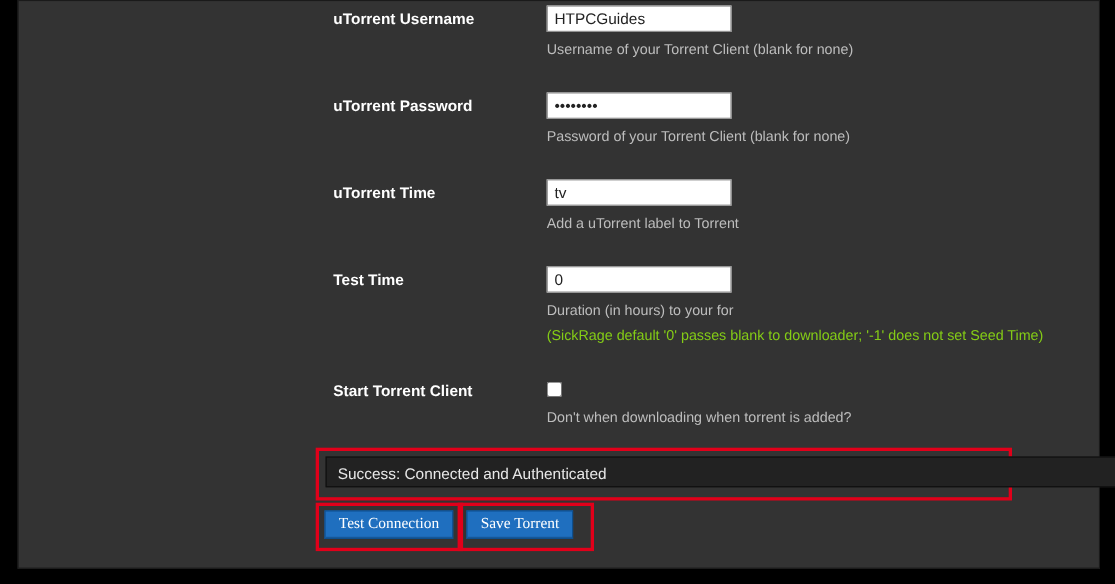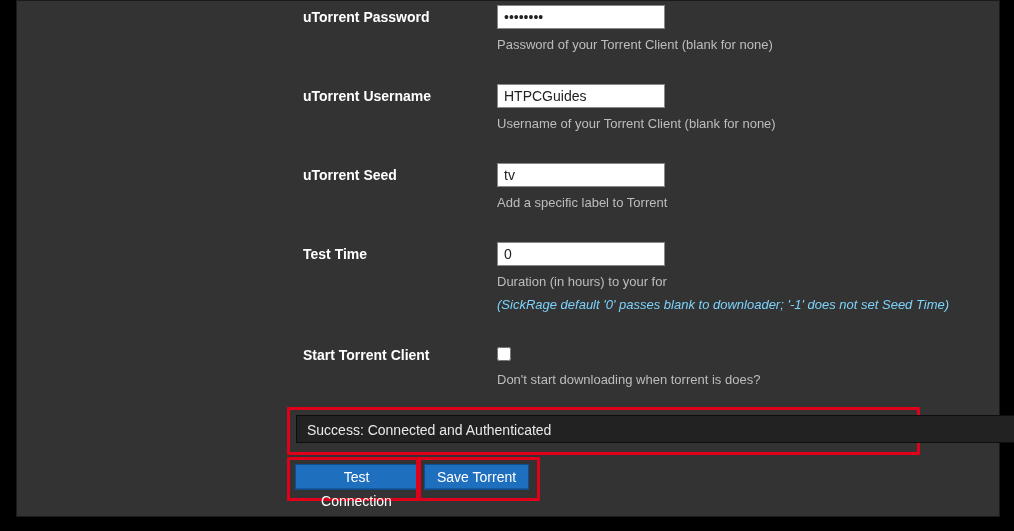"uTorrent Password" div.row { order: before "uTorrent Username" -> after "uTorrent Username" }
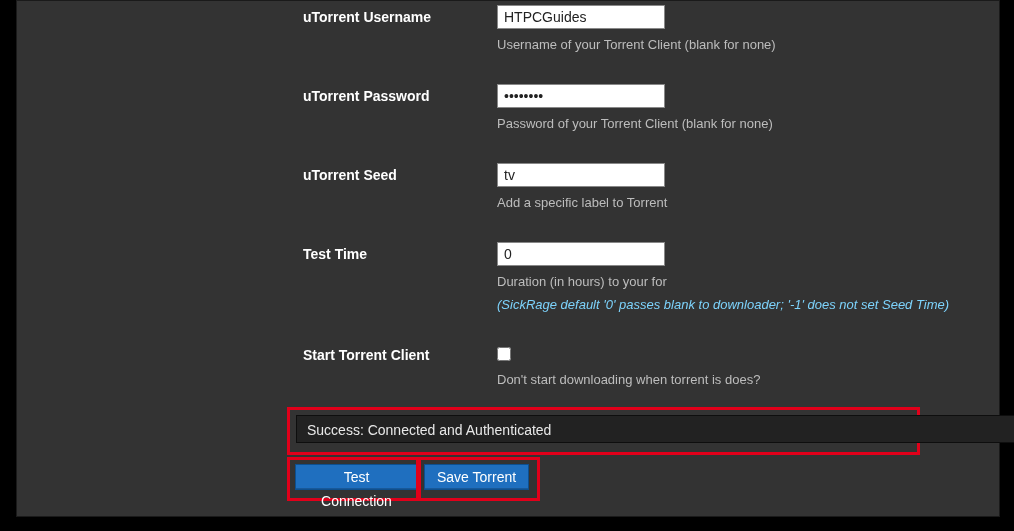"uTorrent Seed" div.lbl { text: Seed -> Time }
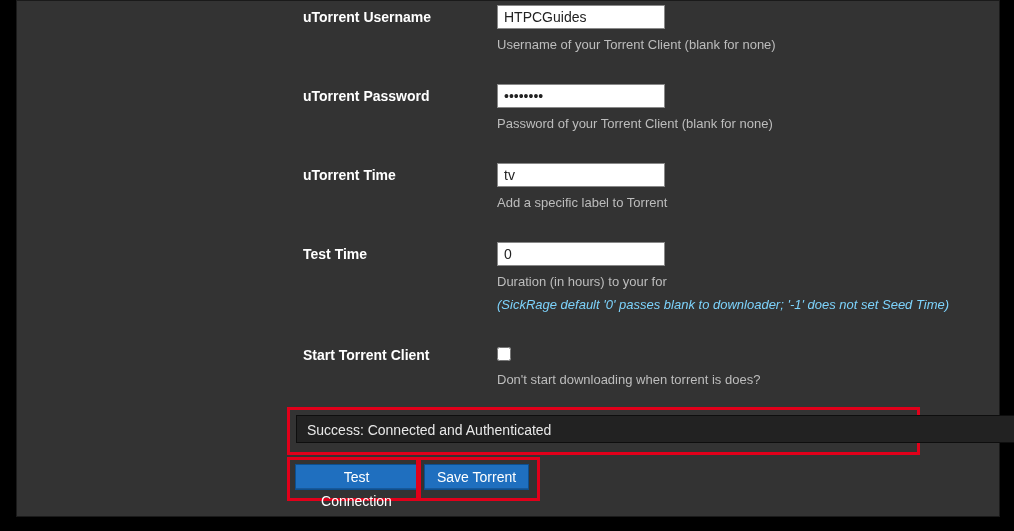"Add a specific label to" div.help { text: specific -> uTorrent }
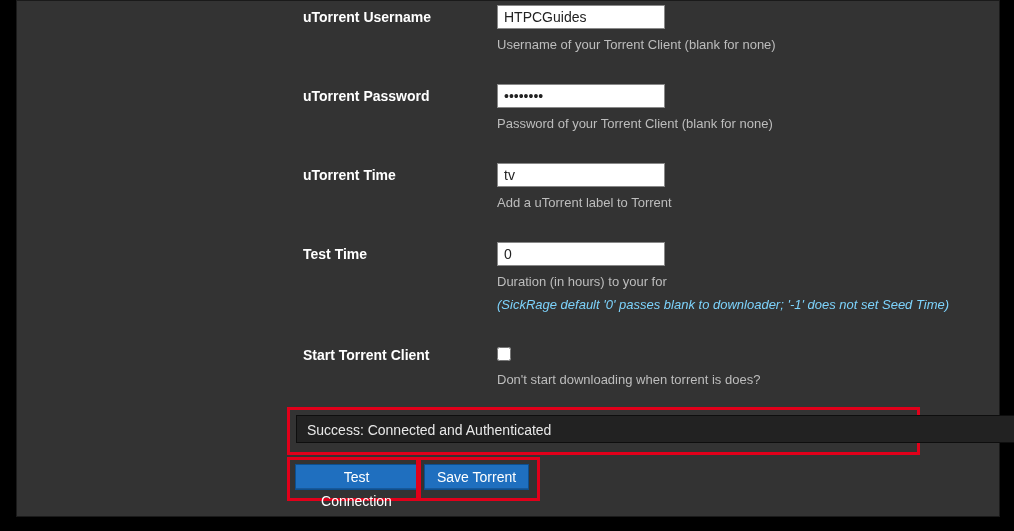"(SickRage default '0' passes blank" .help2 { color: #7dd3fc -> #84cc16; font-style: italic -> none }
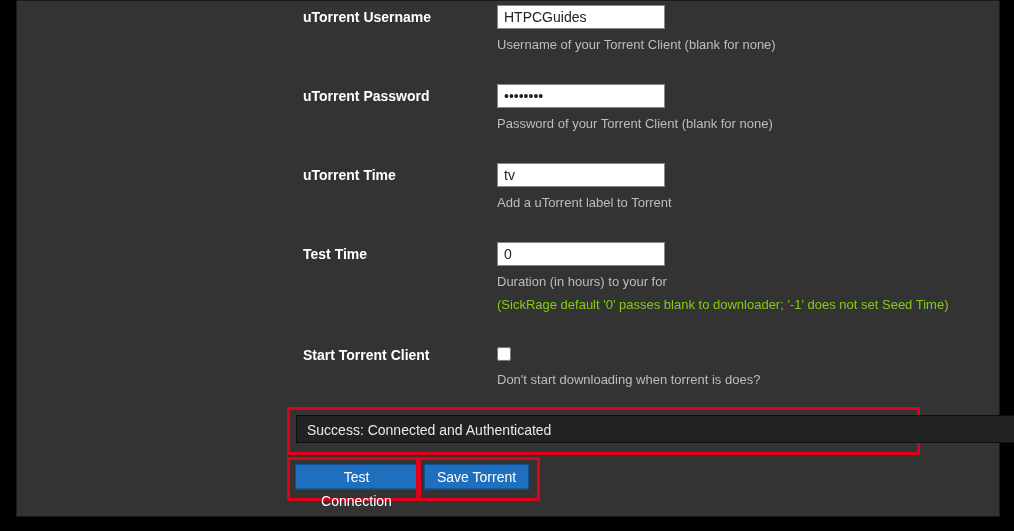"Don't start downloading when torrent" div.help { text: start downloading when torrent is does -> when downloading when torrent is added }
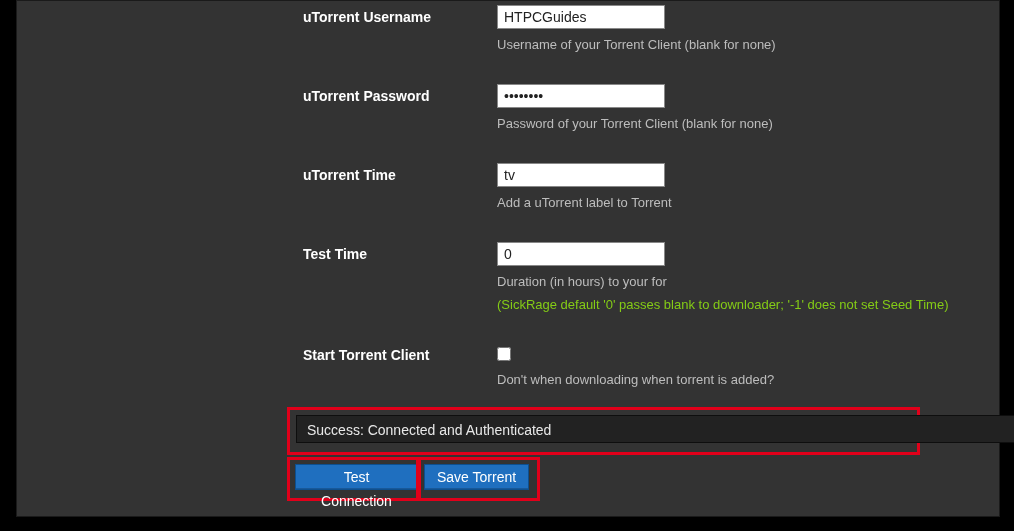"Test Connection" .btn { font-family: Liberation Sans, sans-serif -> Liberation Serif, serif }
